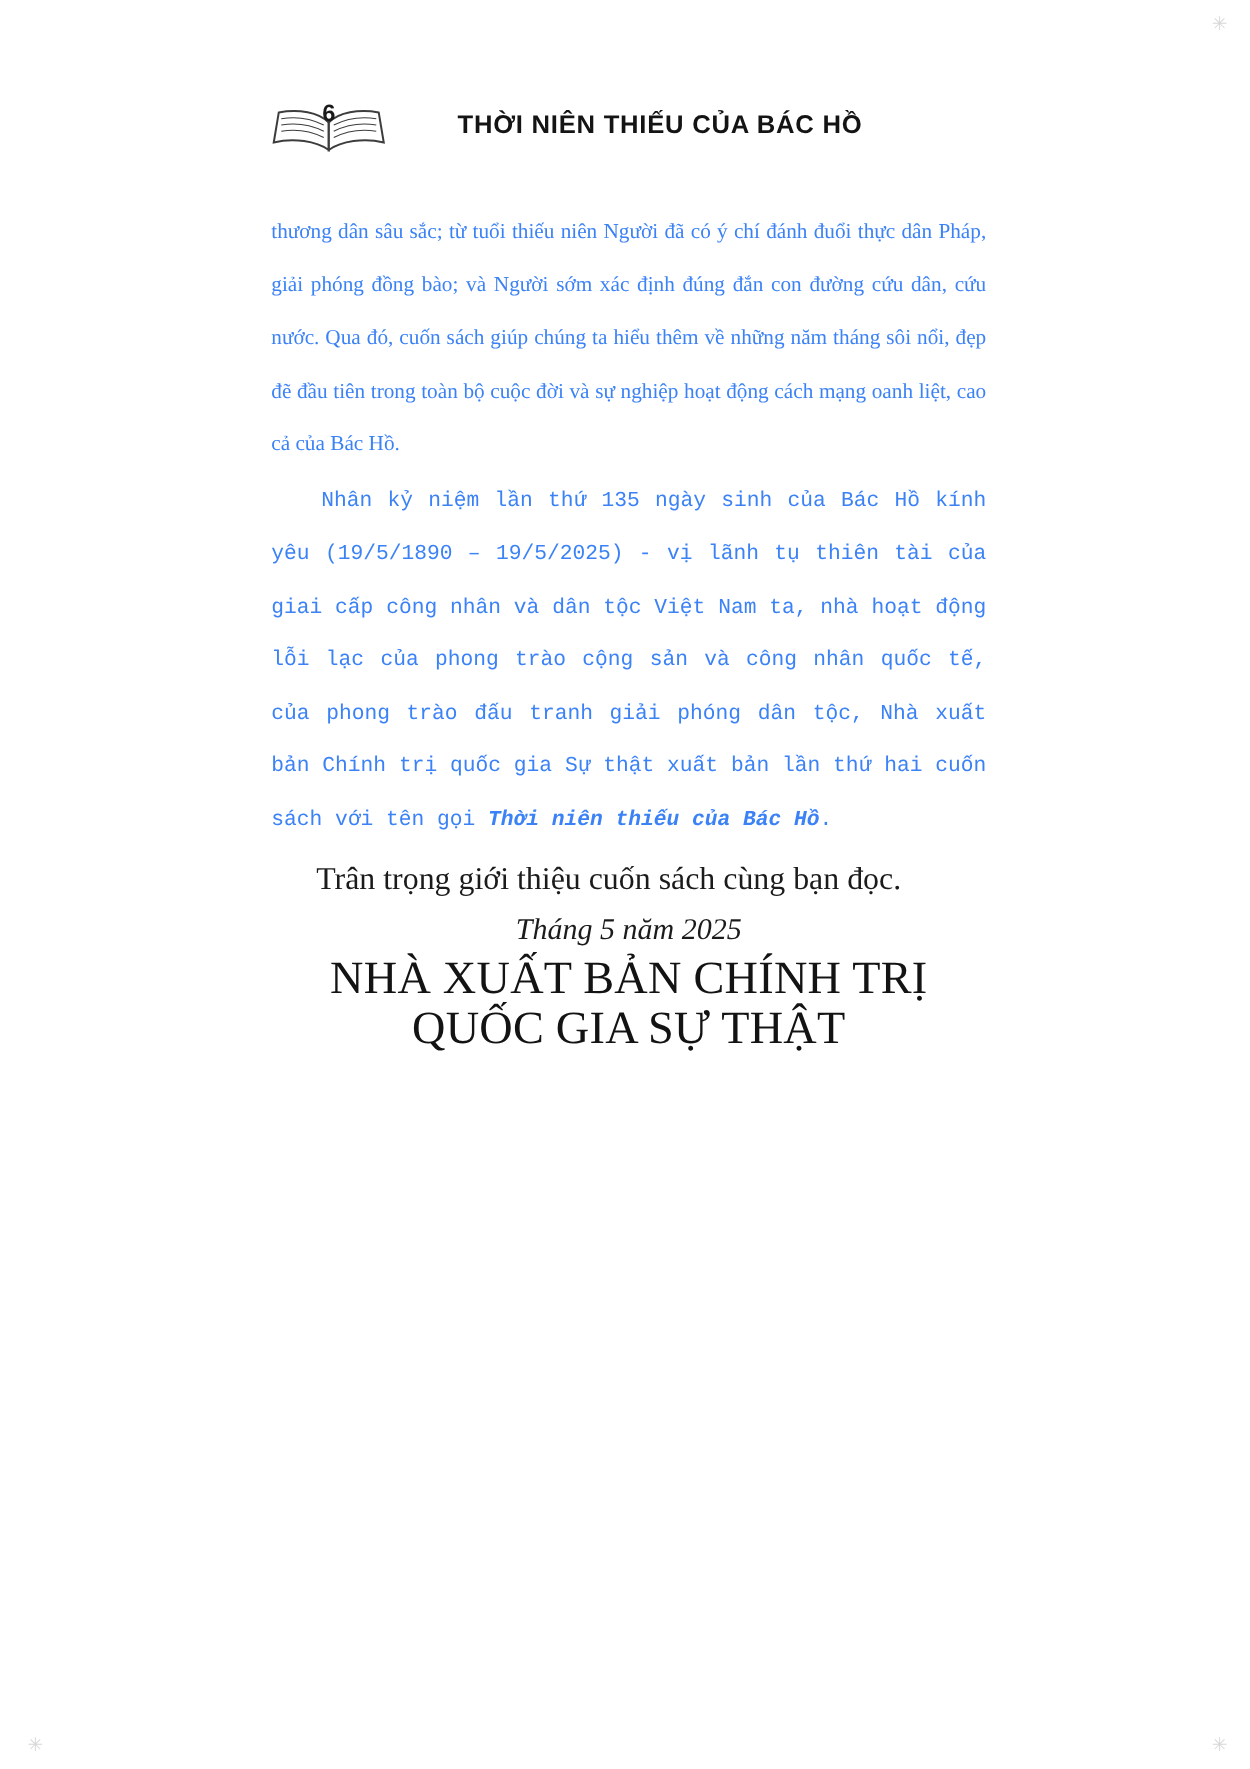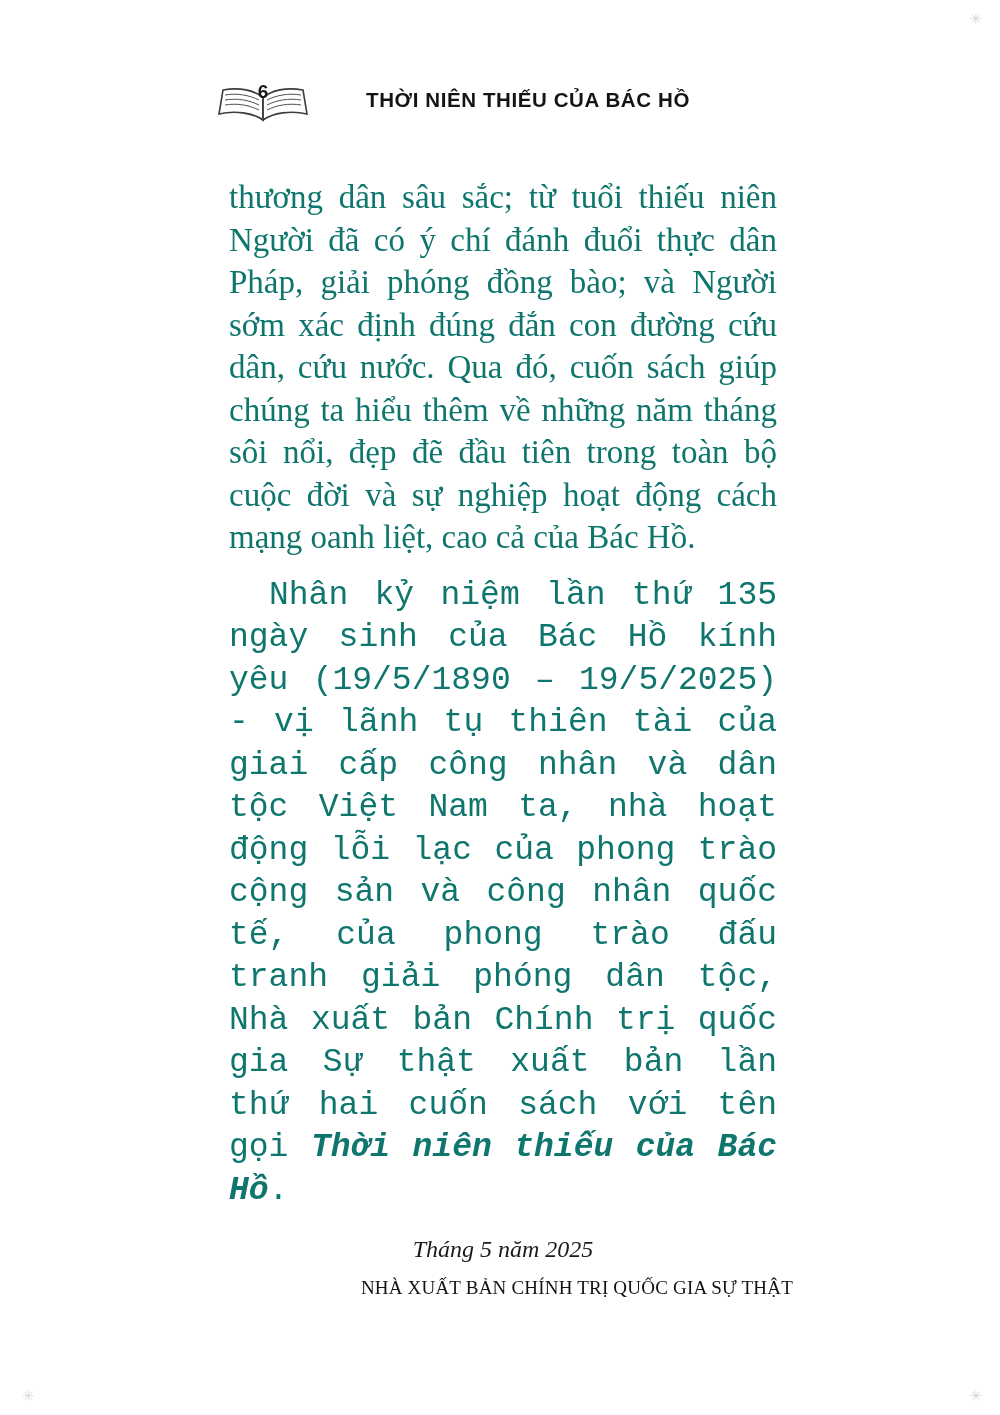"thương dân sâu sắc; từ" p.body { color: #0f766e -> #3b82f6; font-size: 33px -> 17px; margin: 16px -> 4px }
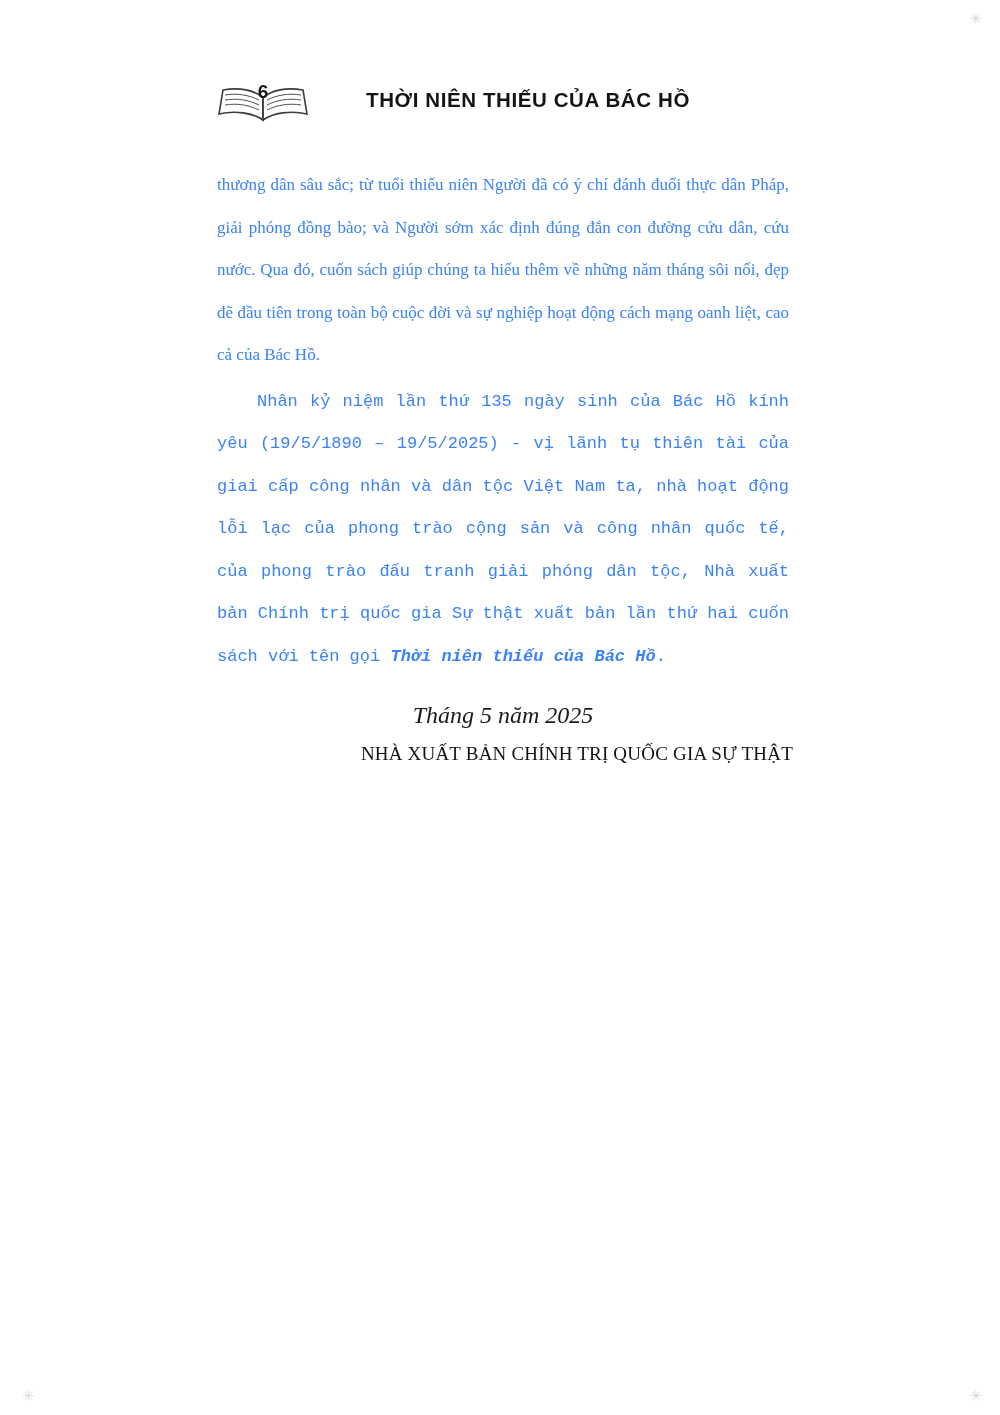"Trân trọng giới thiệu cuốn" p.closing { html: none -> <p>Trân trọng giới thiệu cuốn sách cùng bạn đọc.</p> }
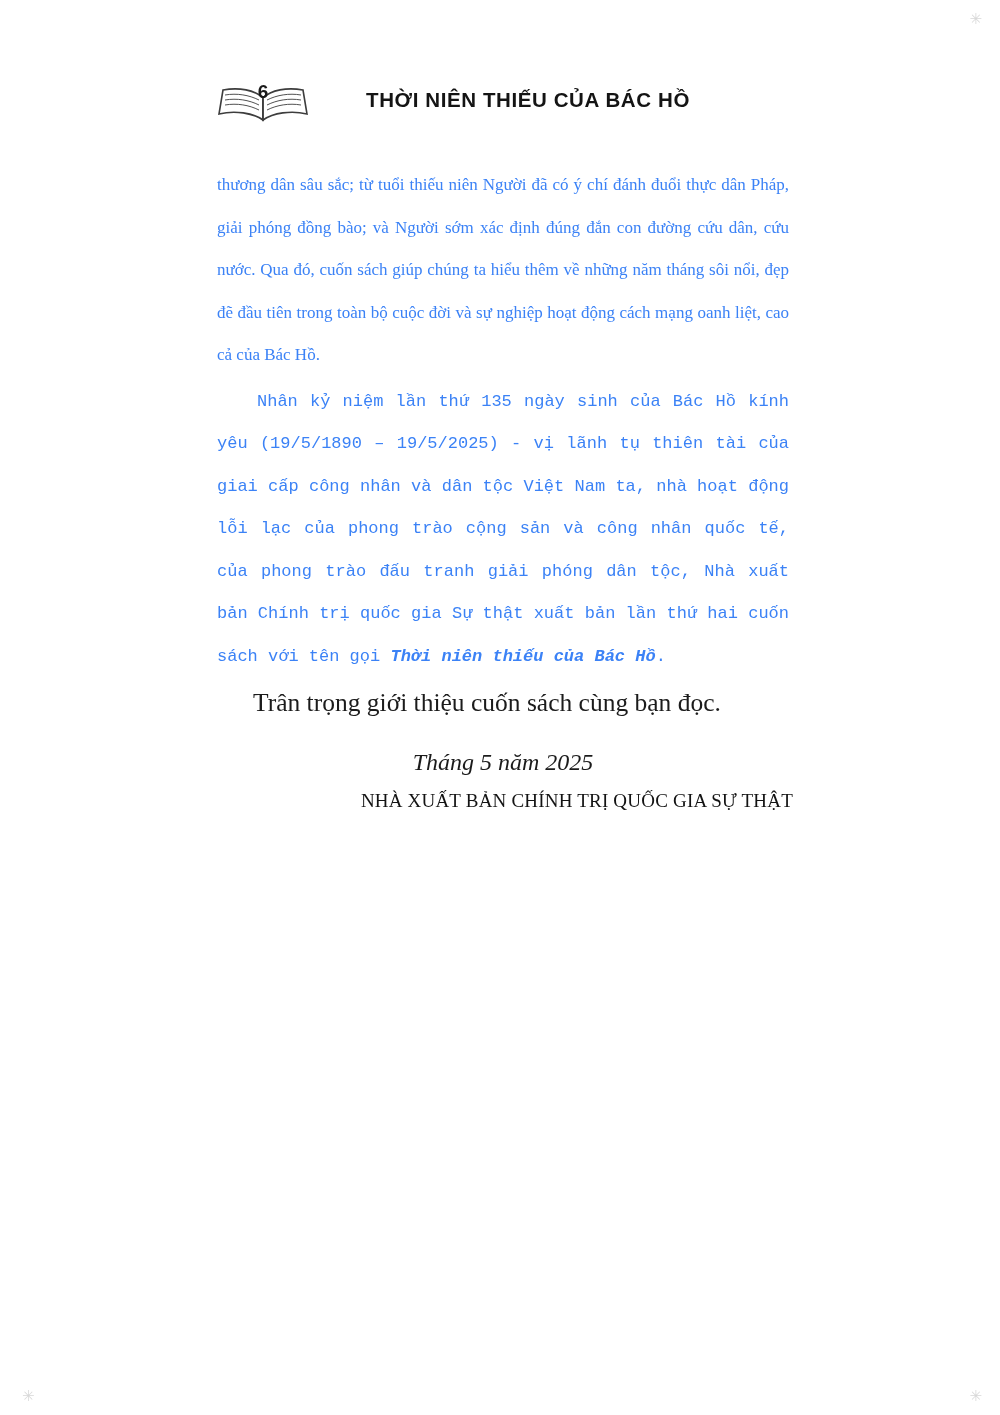"Tháng 5 năm 2025" .signoff { margin-top: 18px -> none }
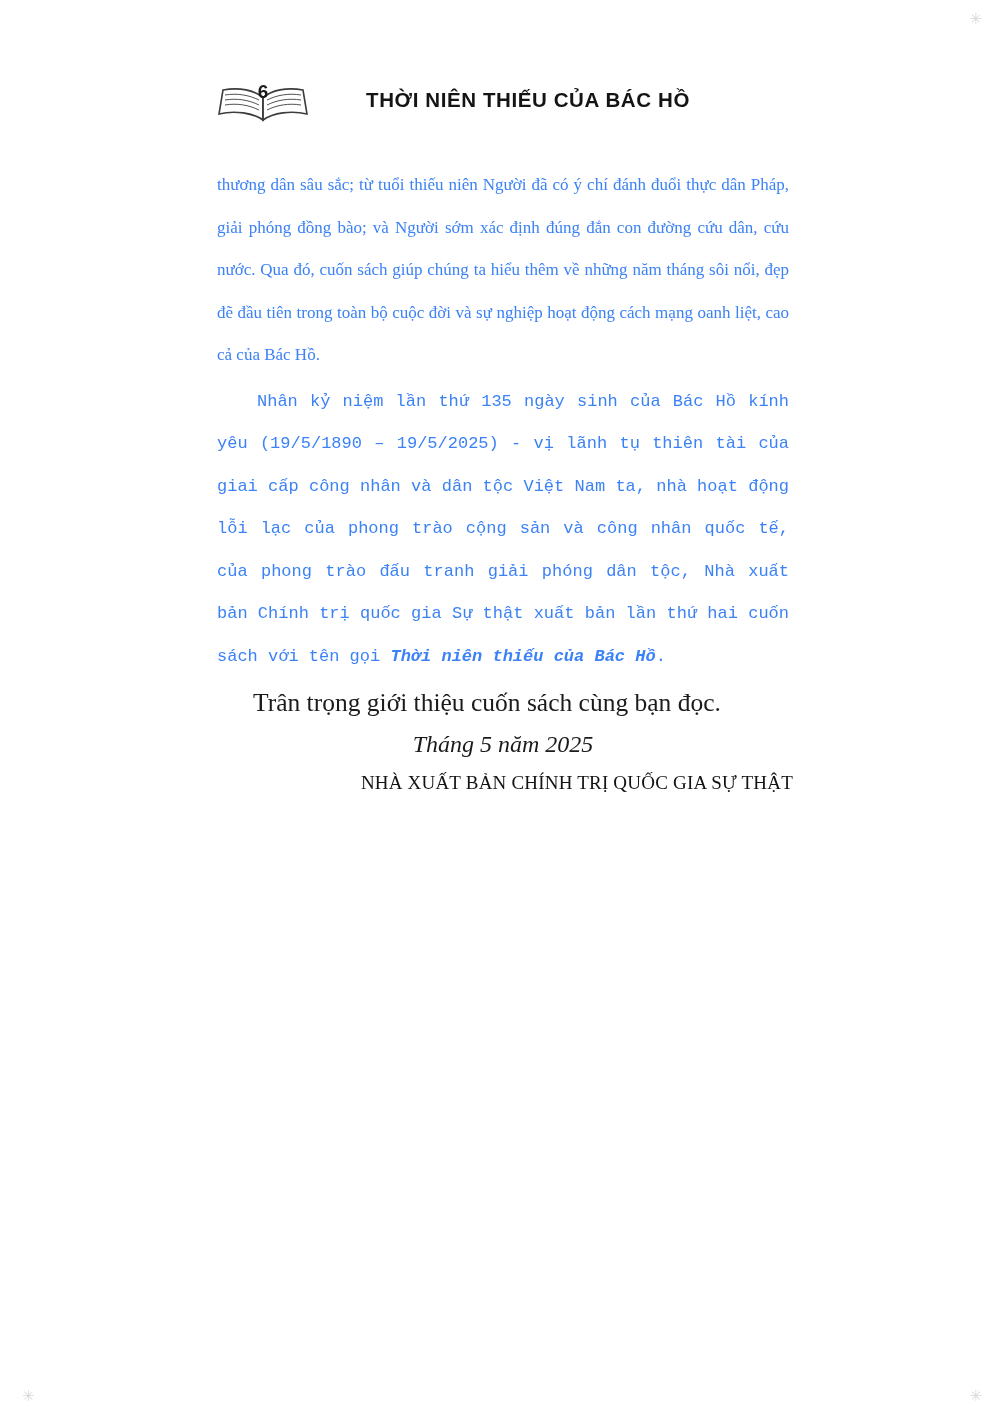"NHÀ XUẤT BẢN CHÍNH TRỊ" .signoff .publisher { font-size: 19px -> 37px; text-align: right -> none }
